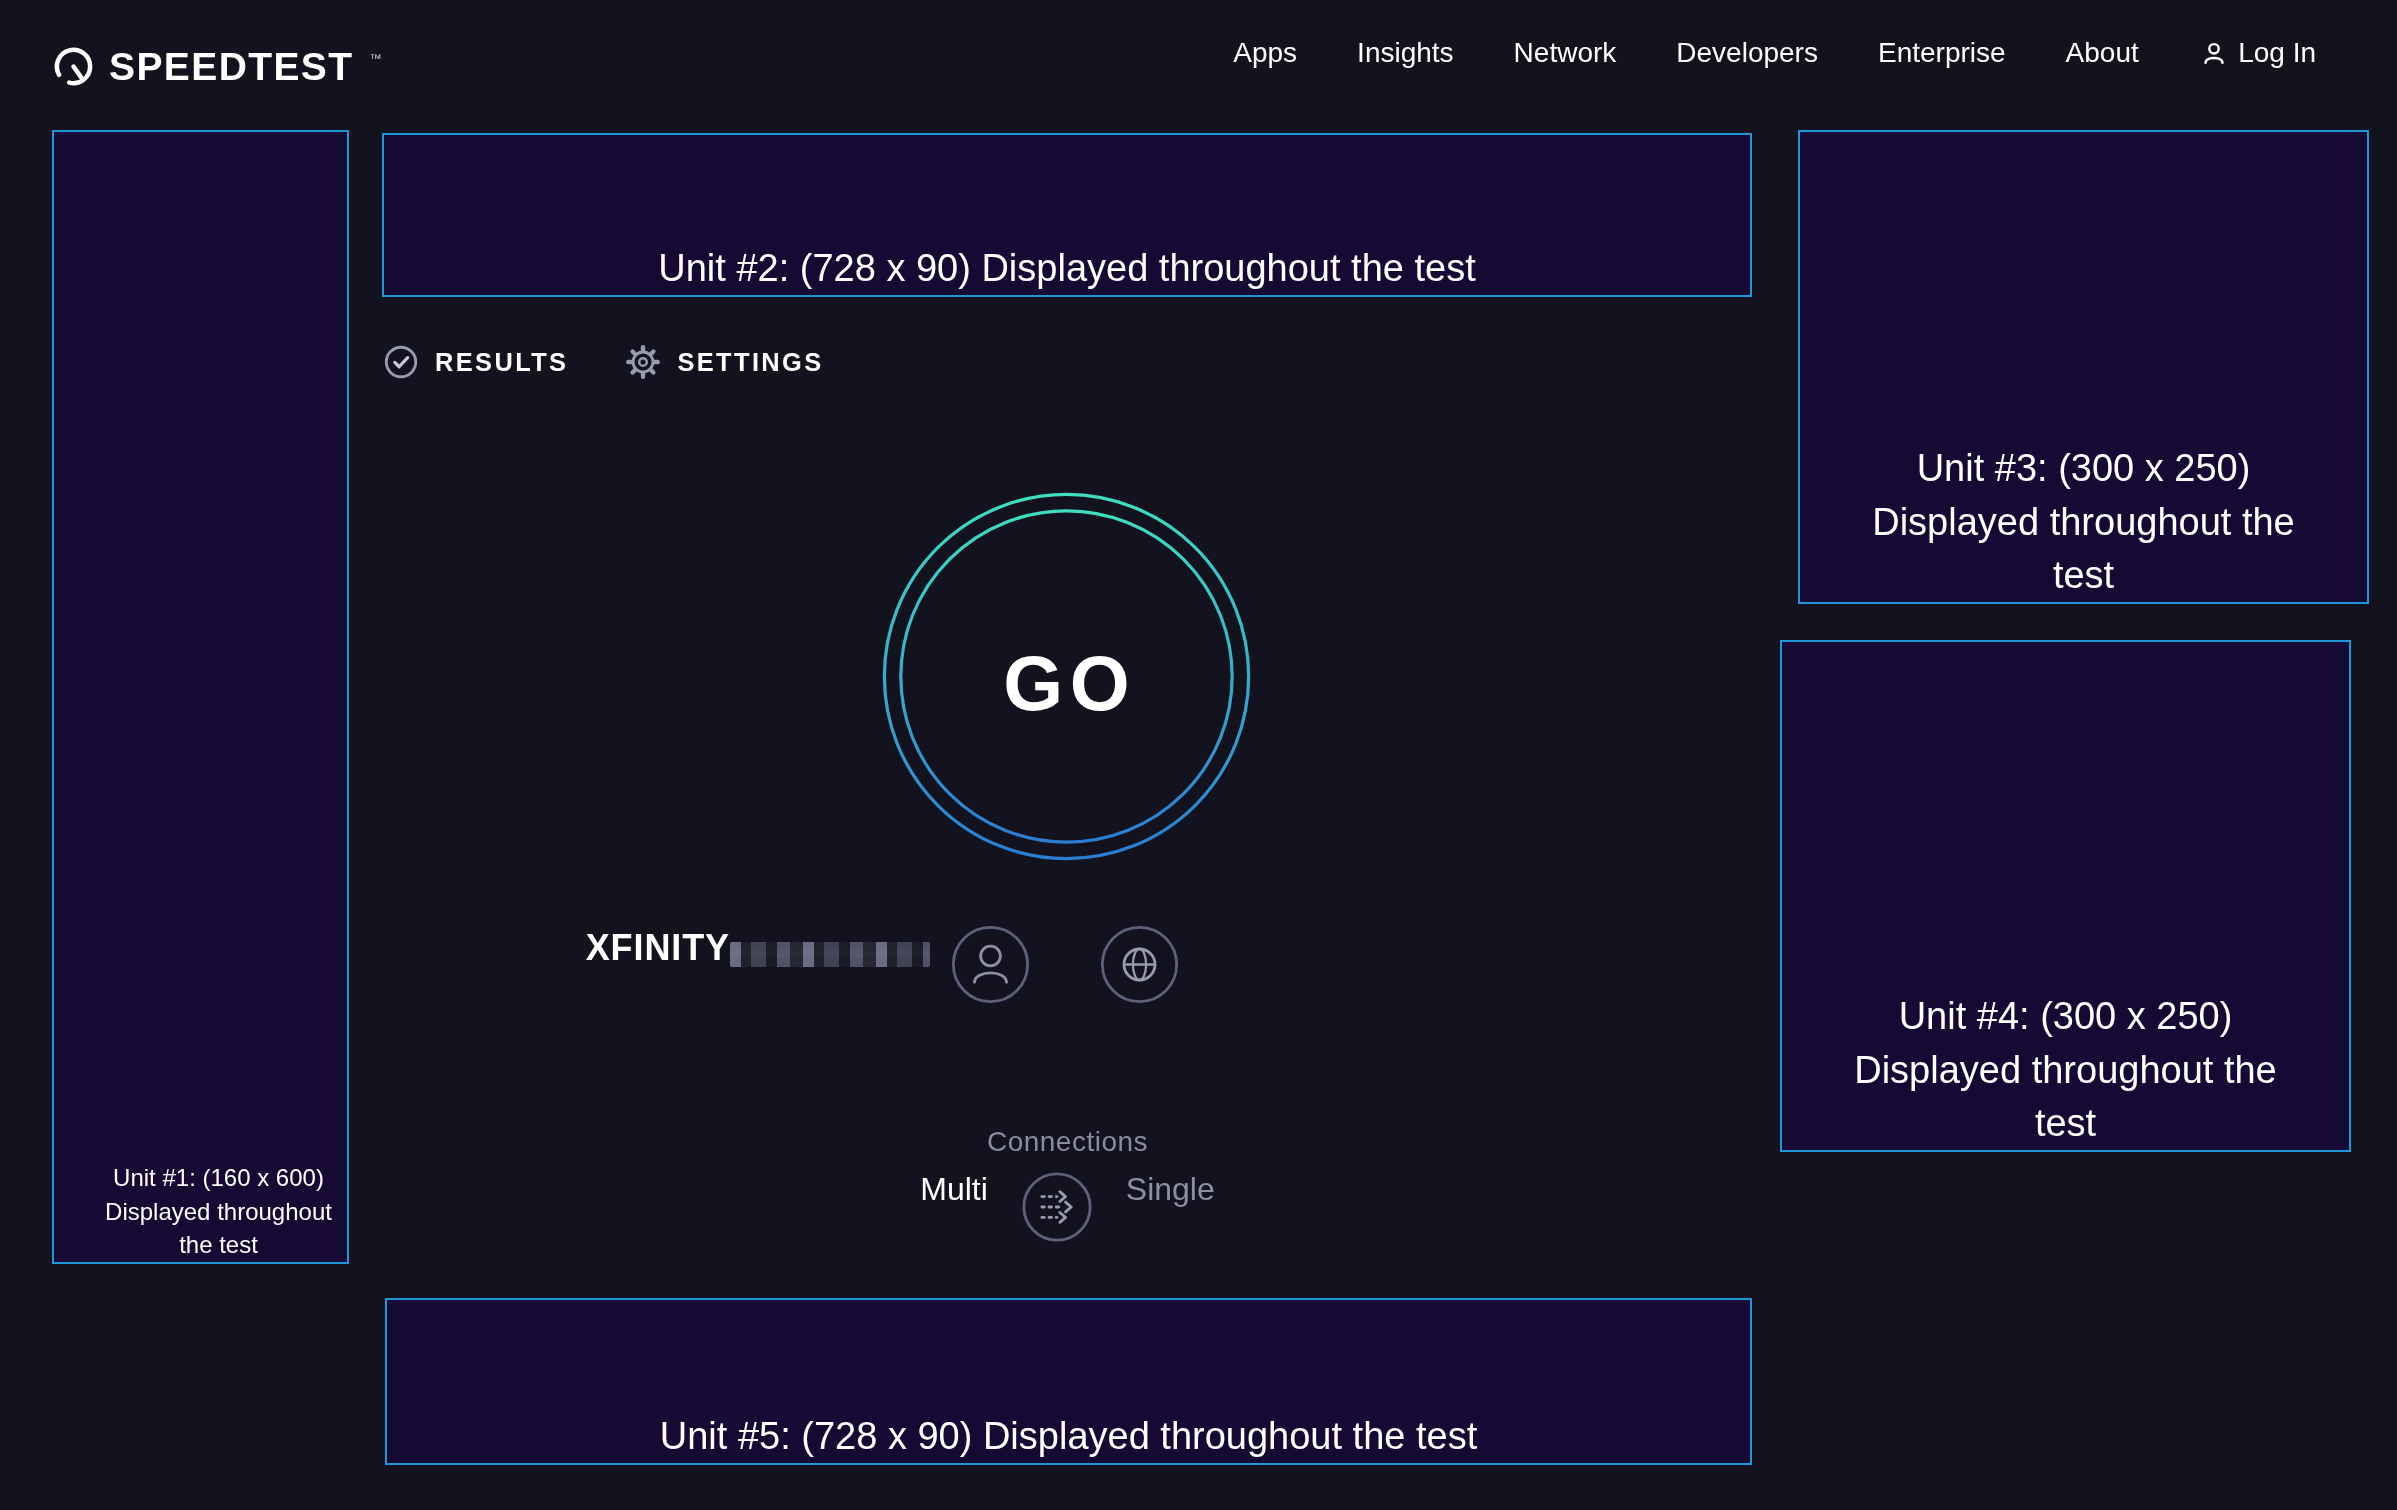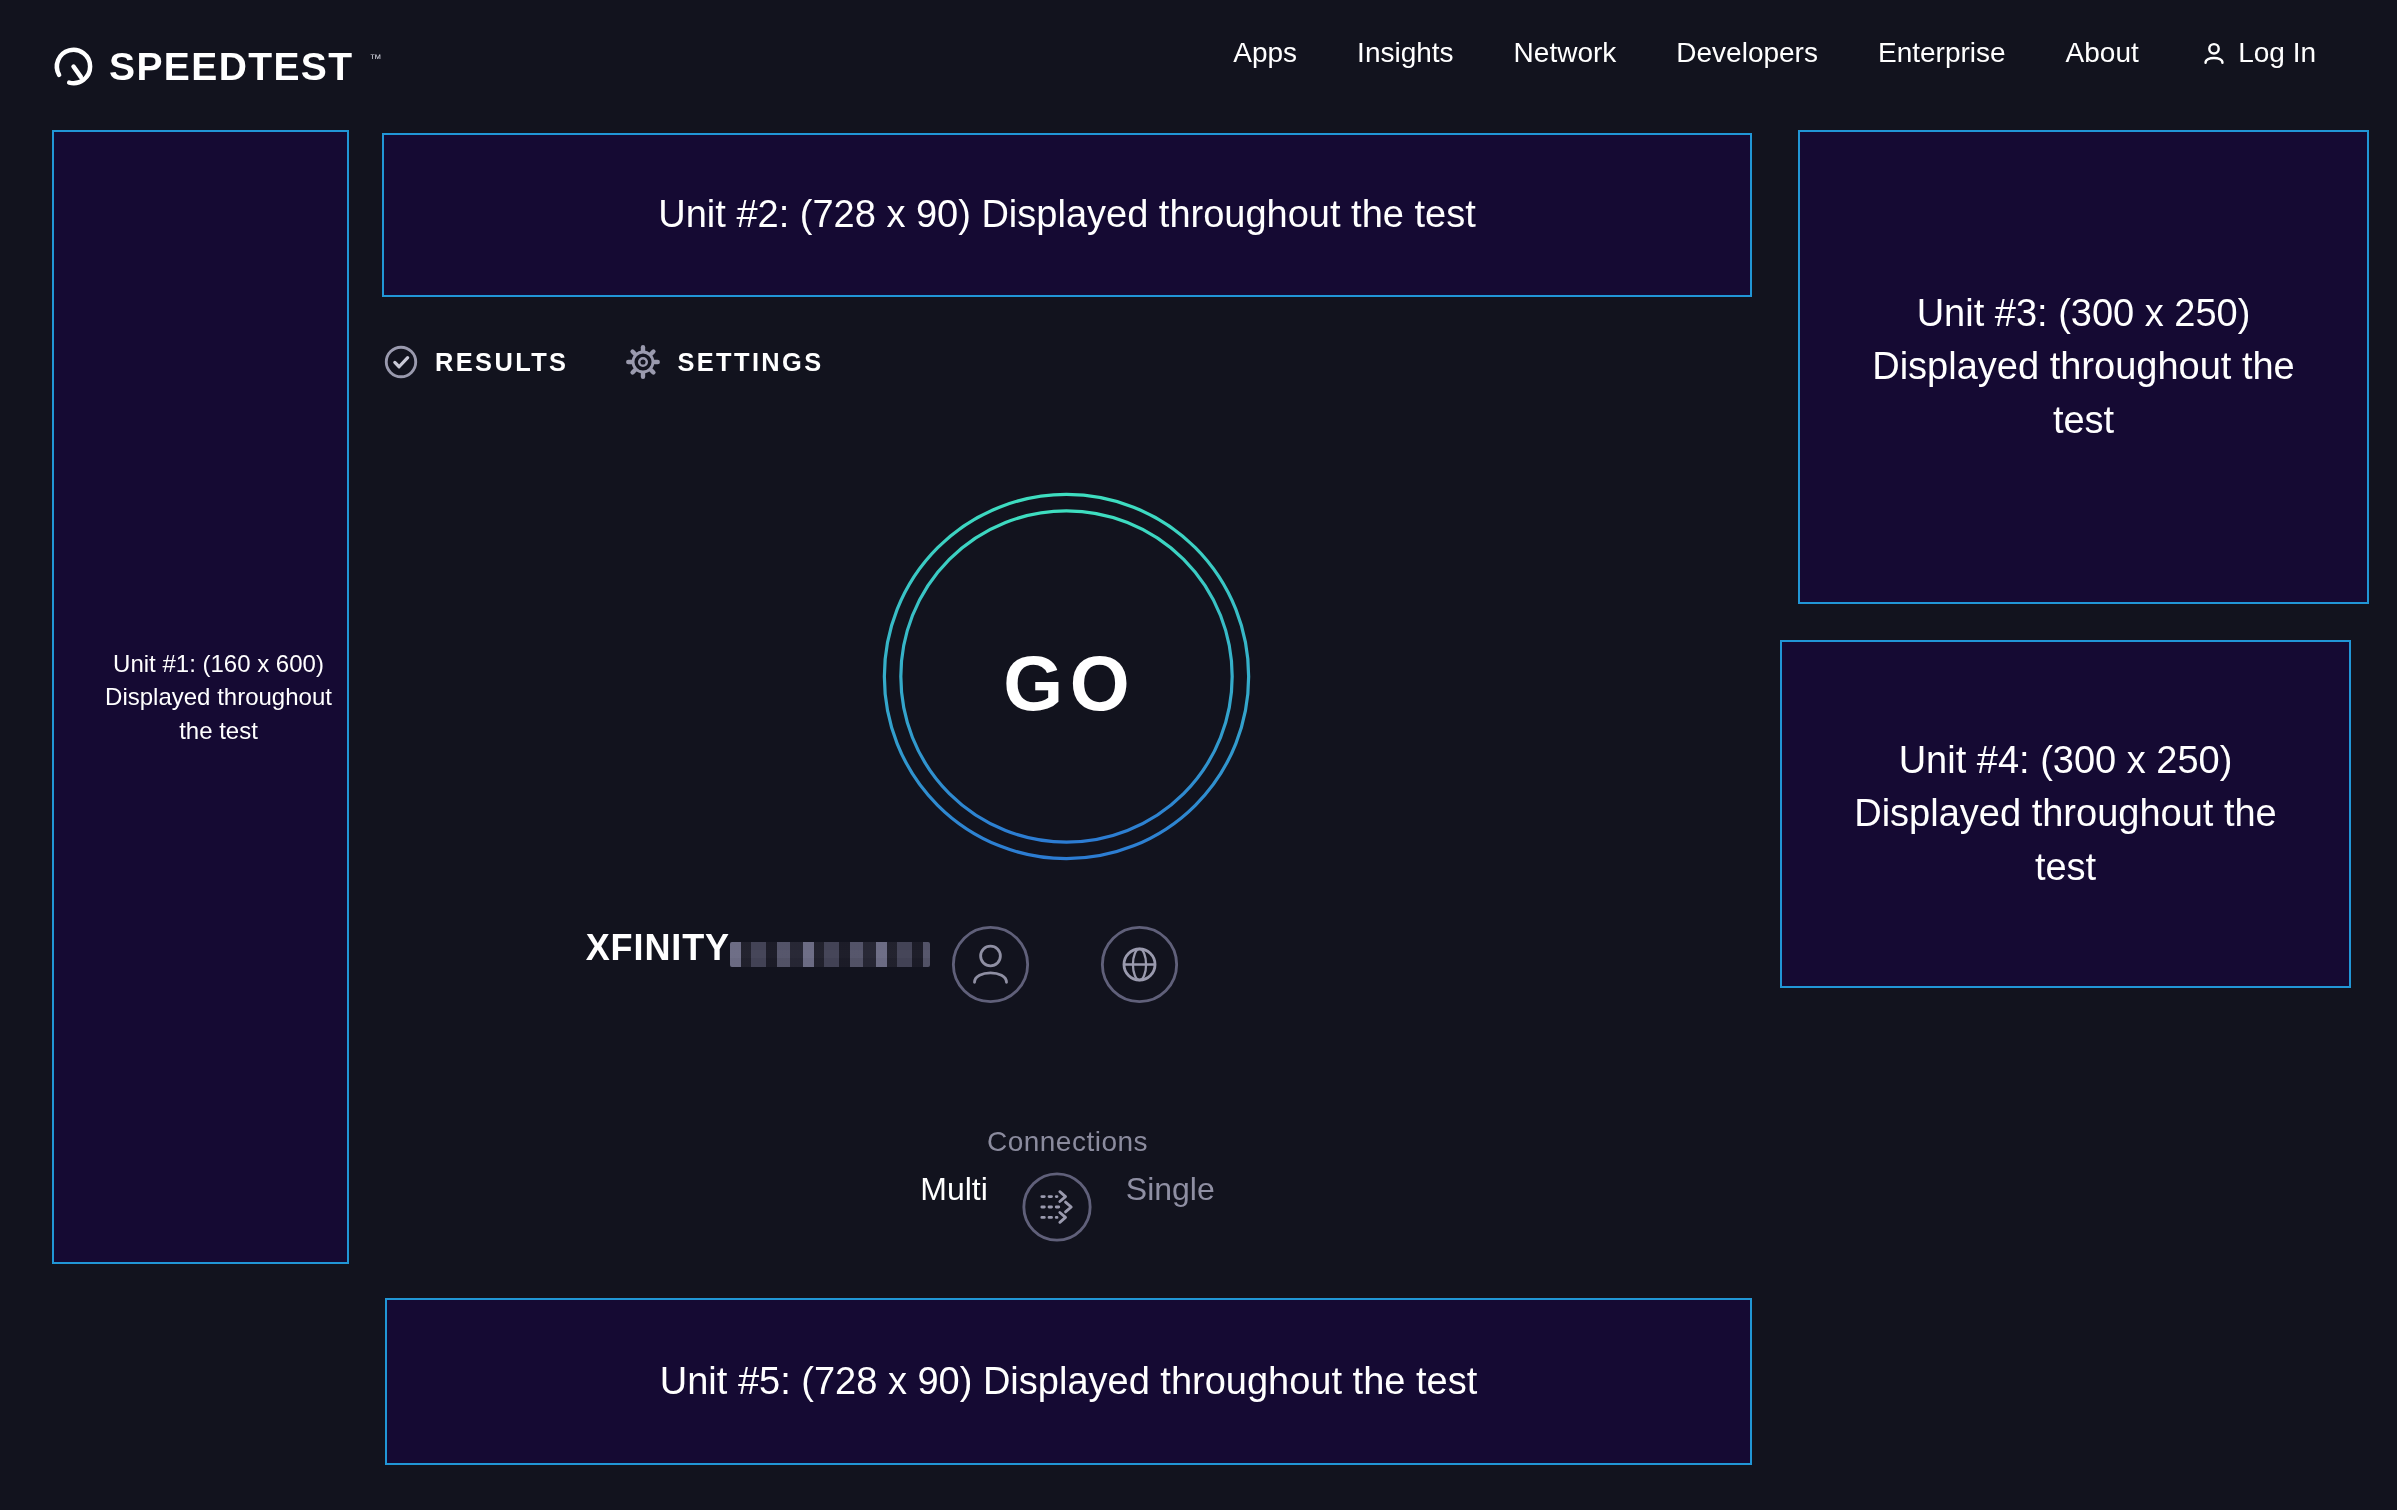"Unit #2: (728 x 90)" .ad { align-items: center -> flex-end }
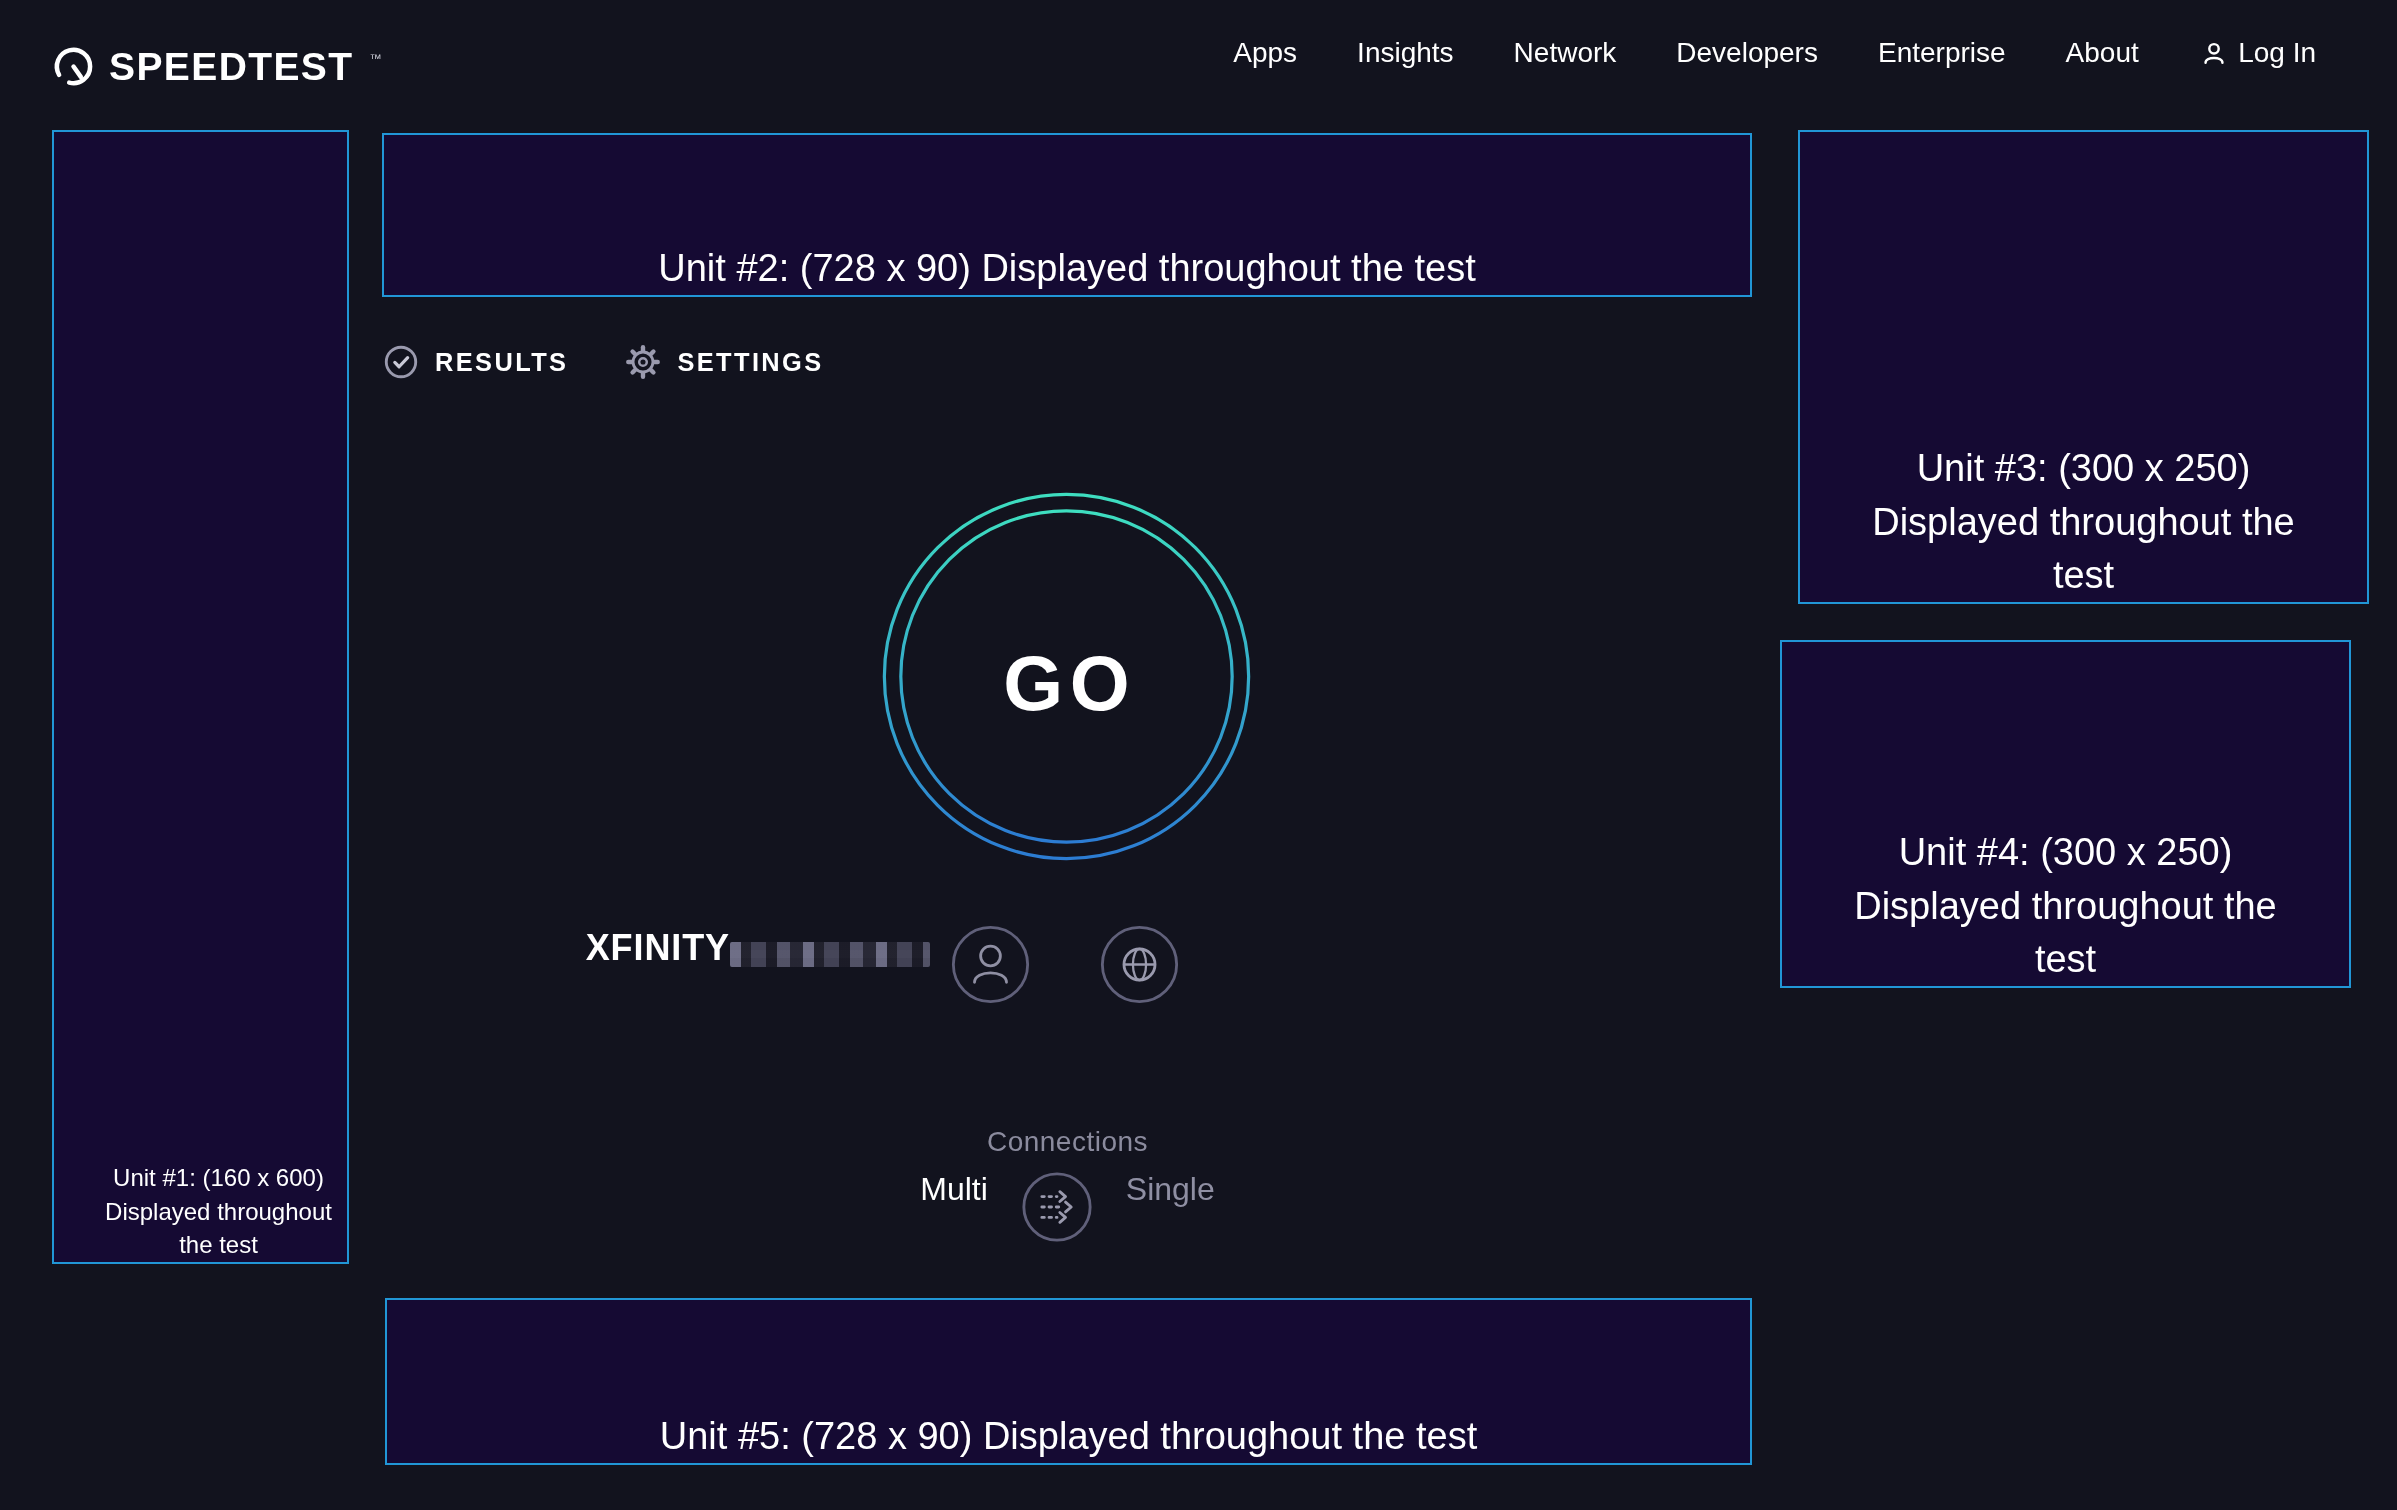"Unit #4: (300 x 250)" #ad4 { height: 348px -> 512px }
